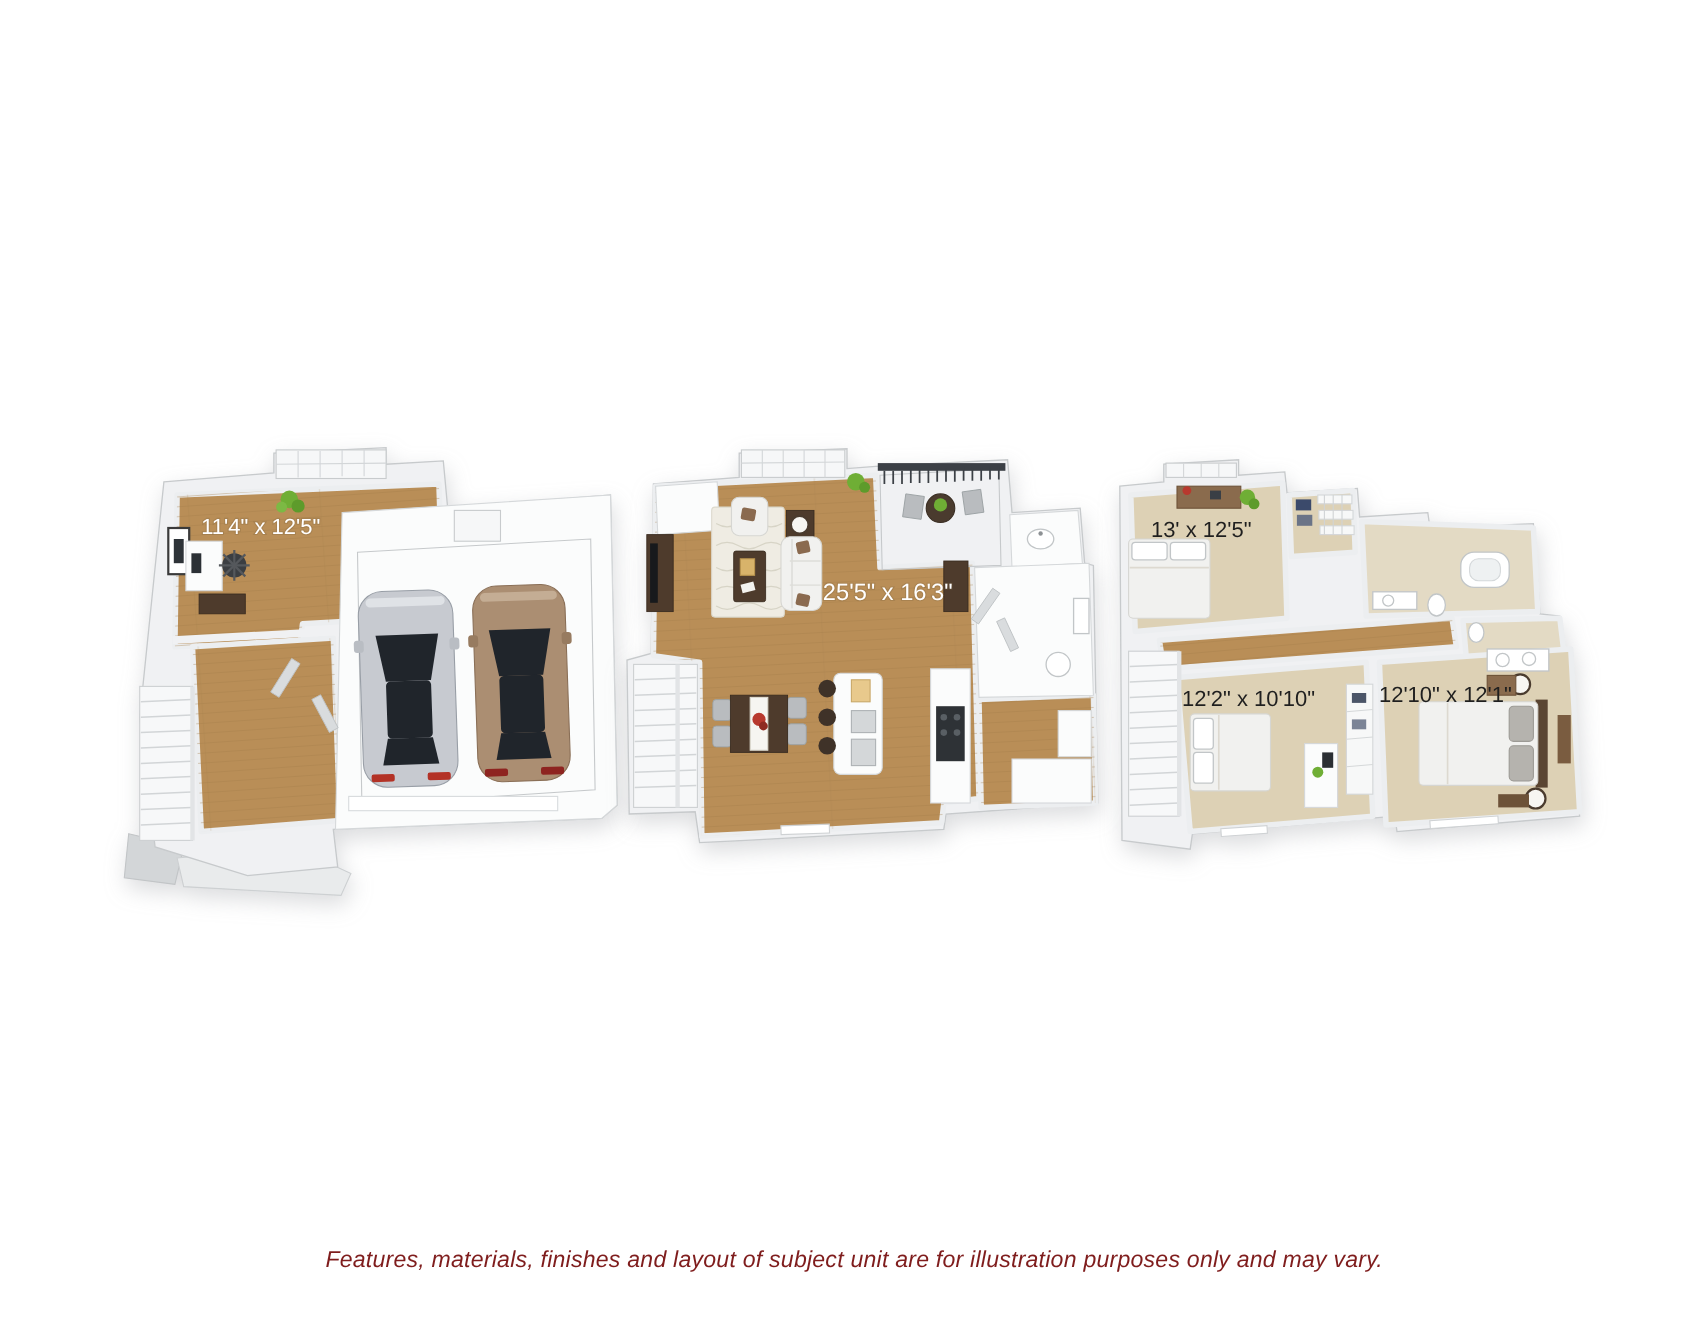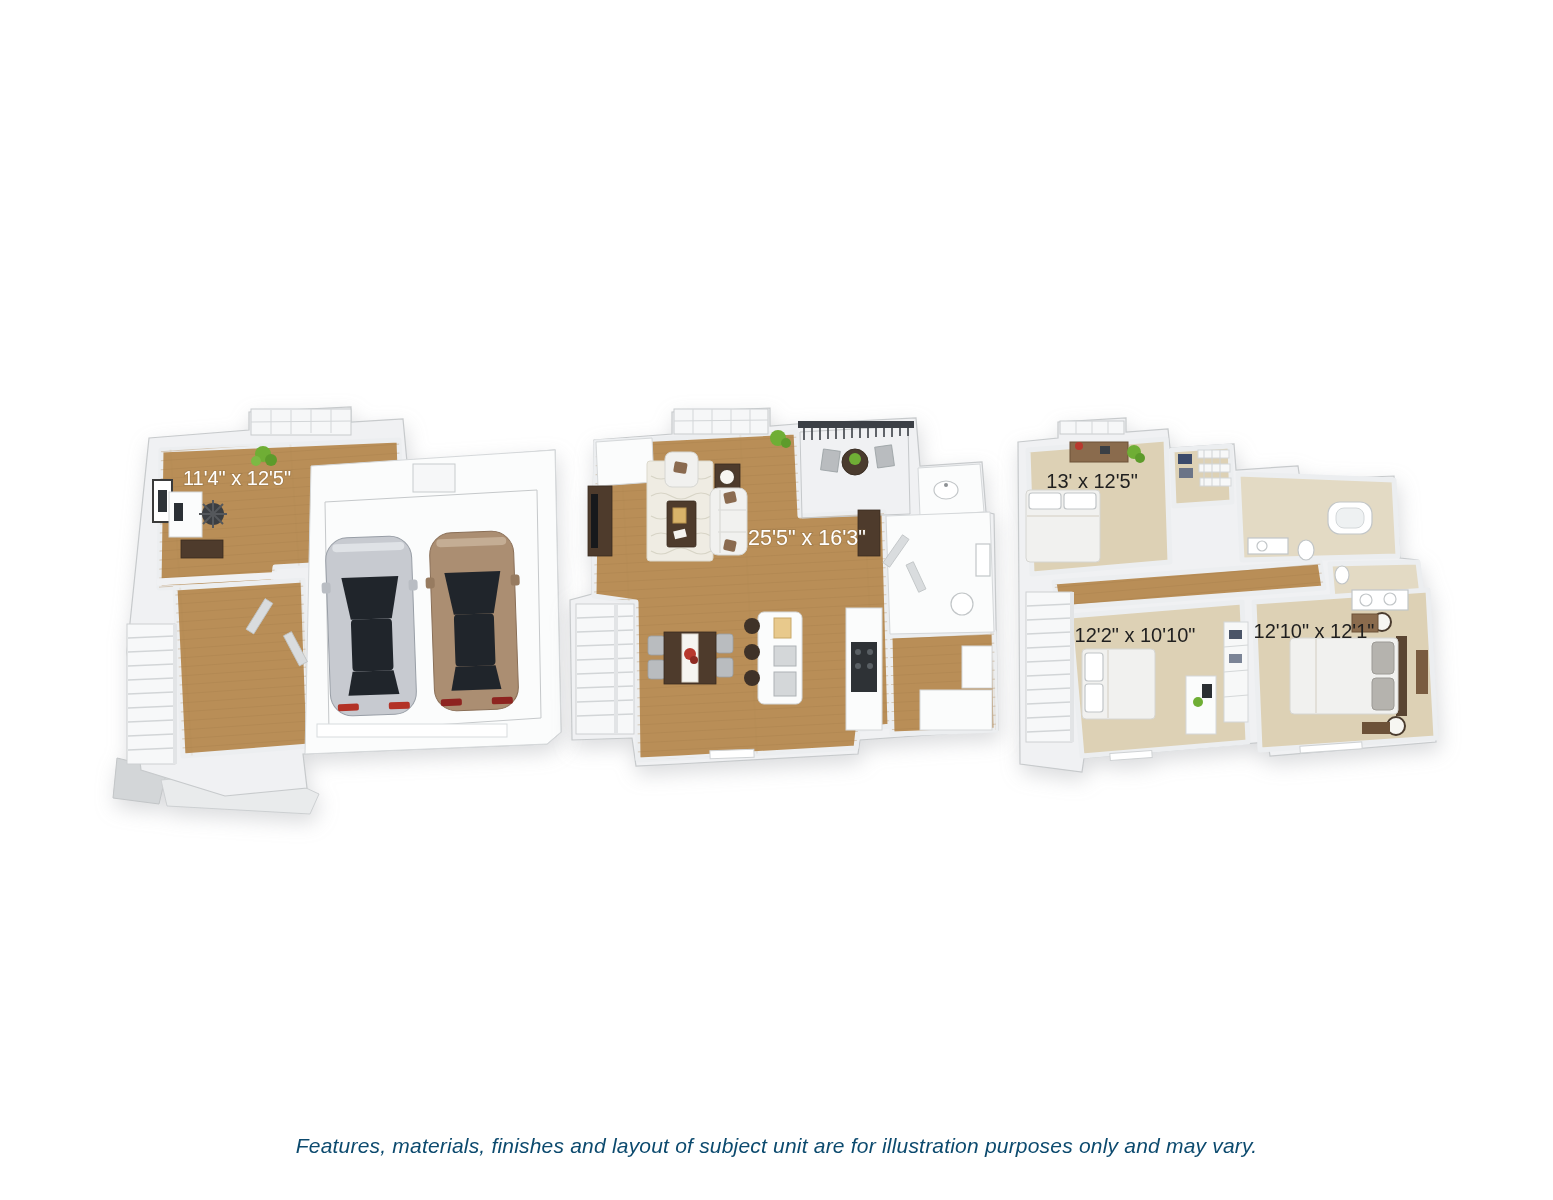"Features, materials, finishes and layout" .disclaimer { color: #0c4a6e -> #7f1d1d }
